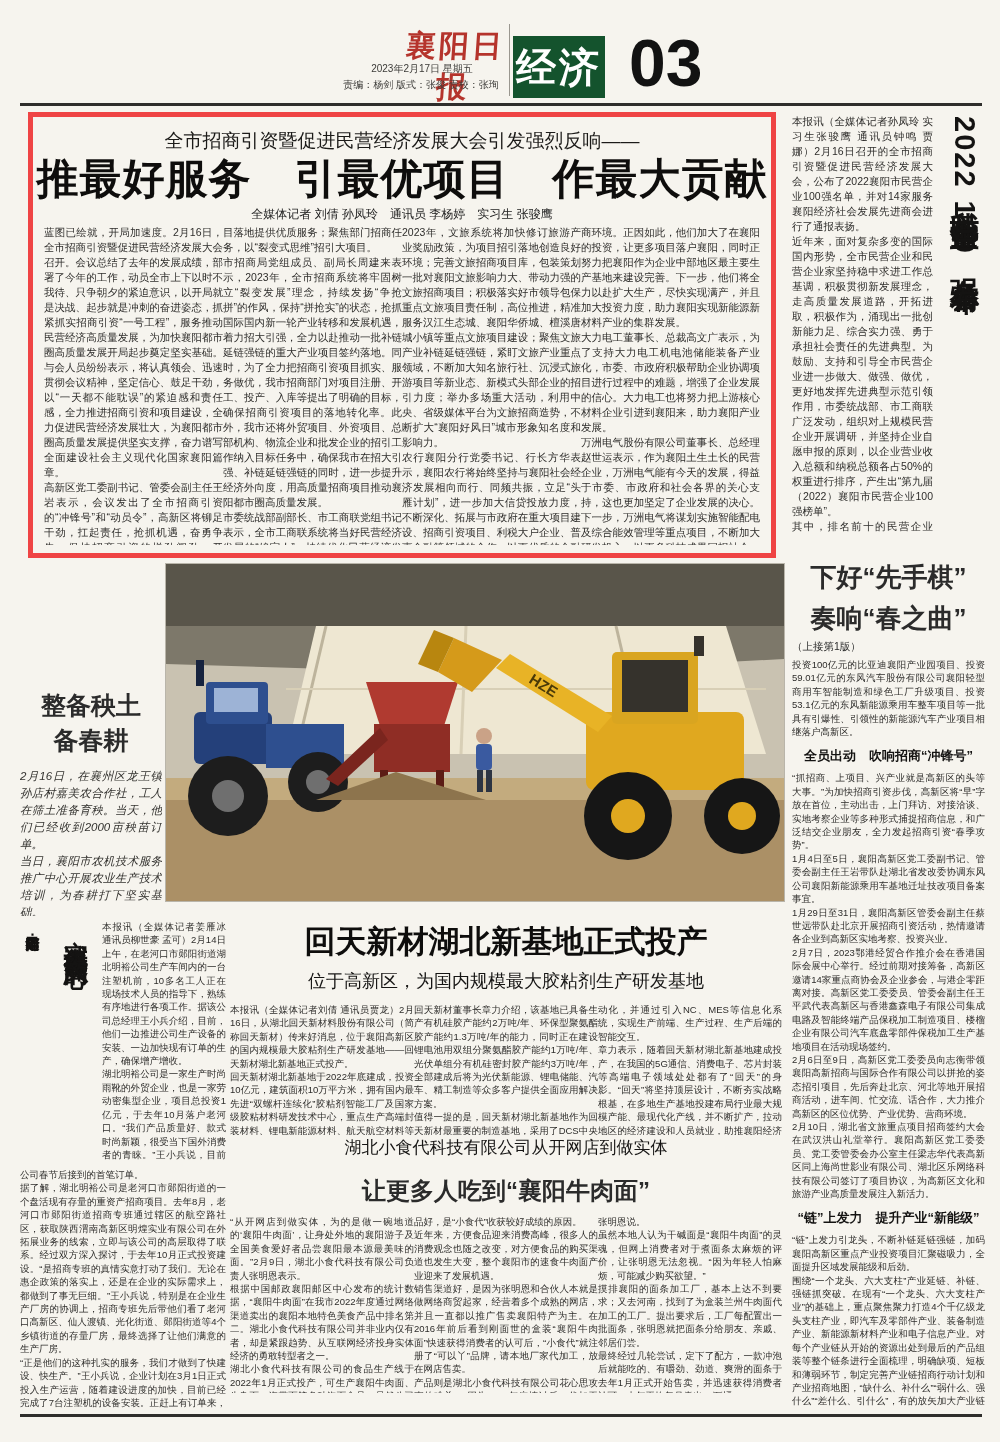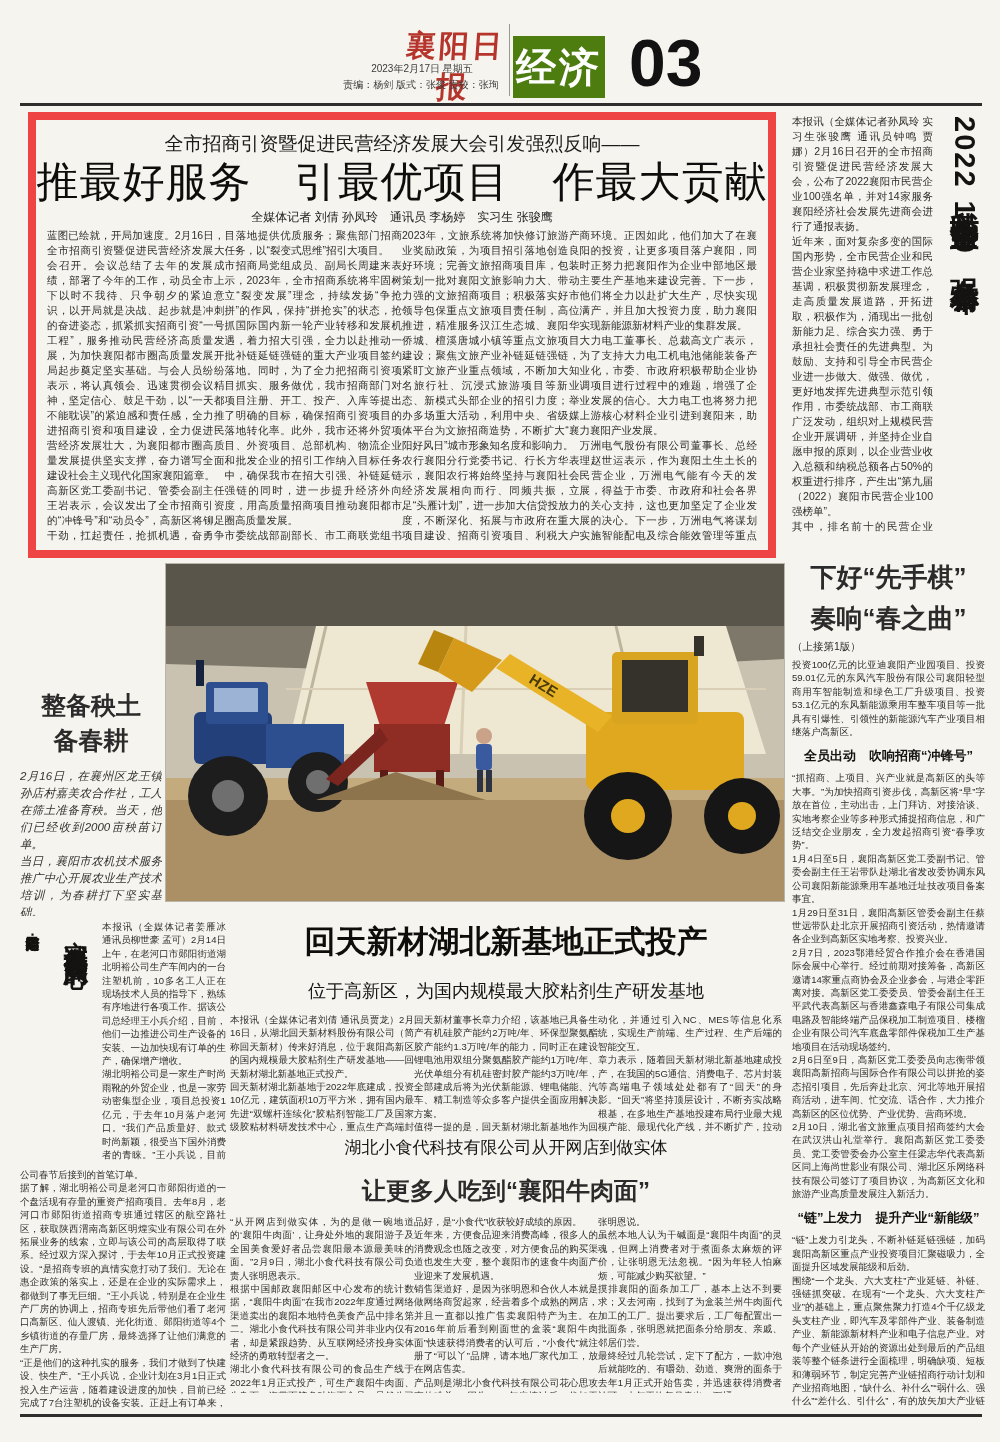"经济" .section-box { background: #4d7c0f -> #14532d }
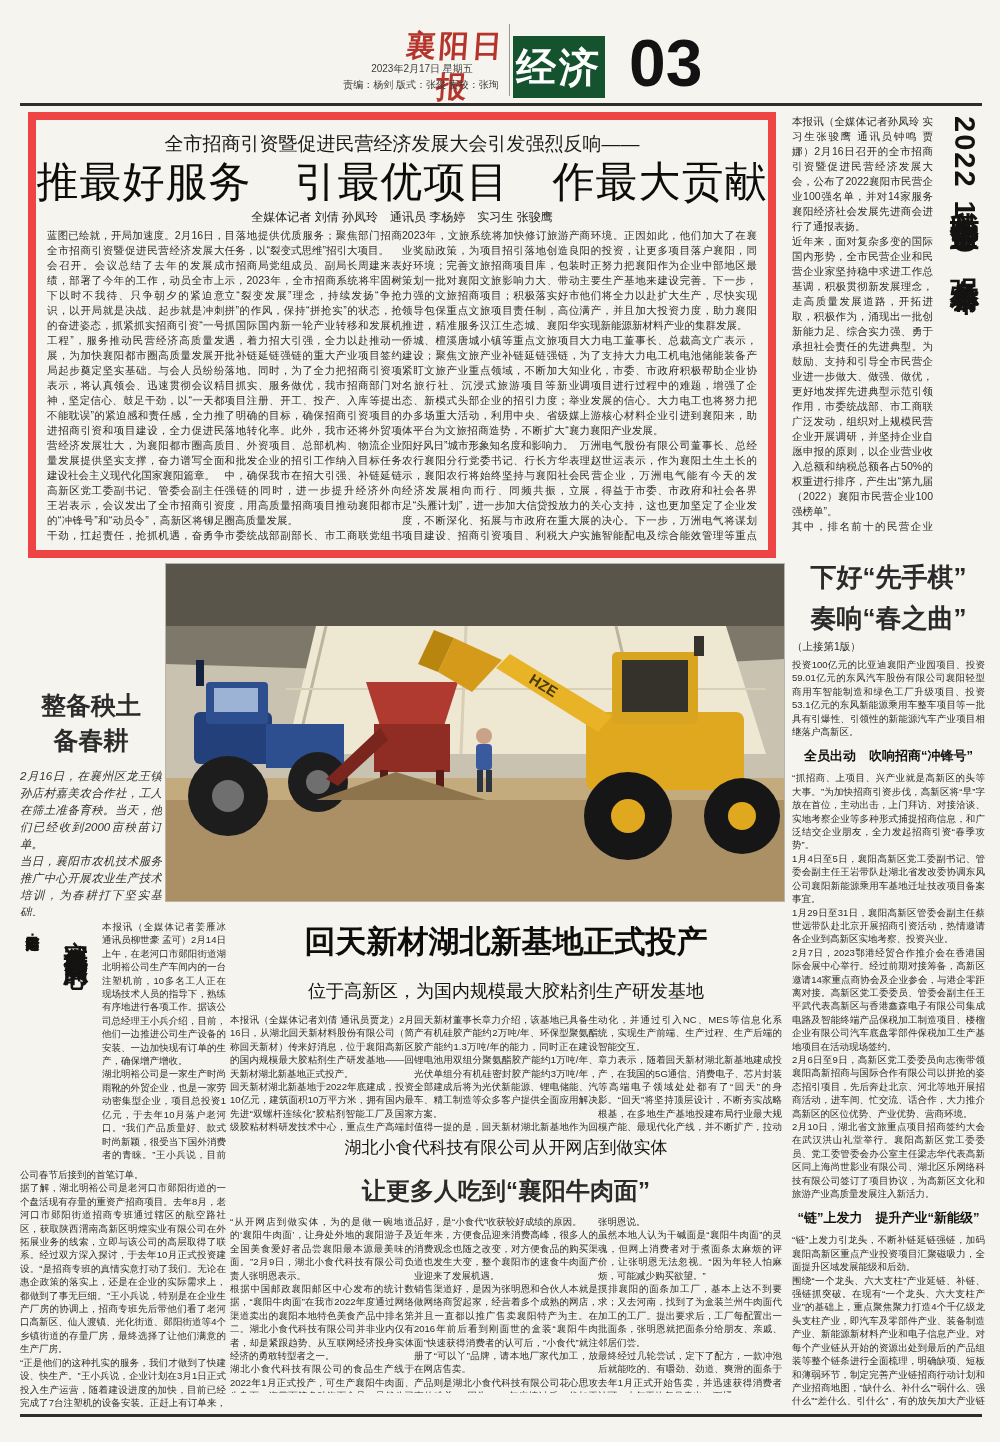"全市招商引资暨促进民营经济发展大会引发强烈反响——" .lead-box { border: 8px solid #ef4444 -> 5px solid #ef4444 }
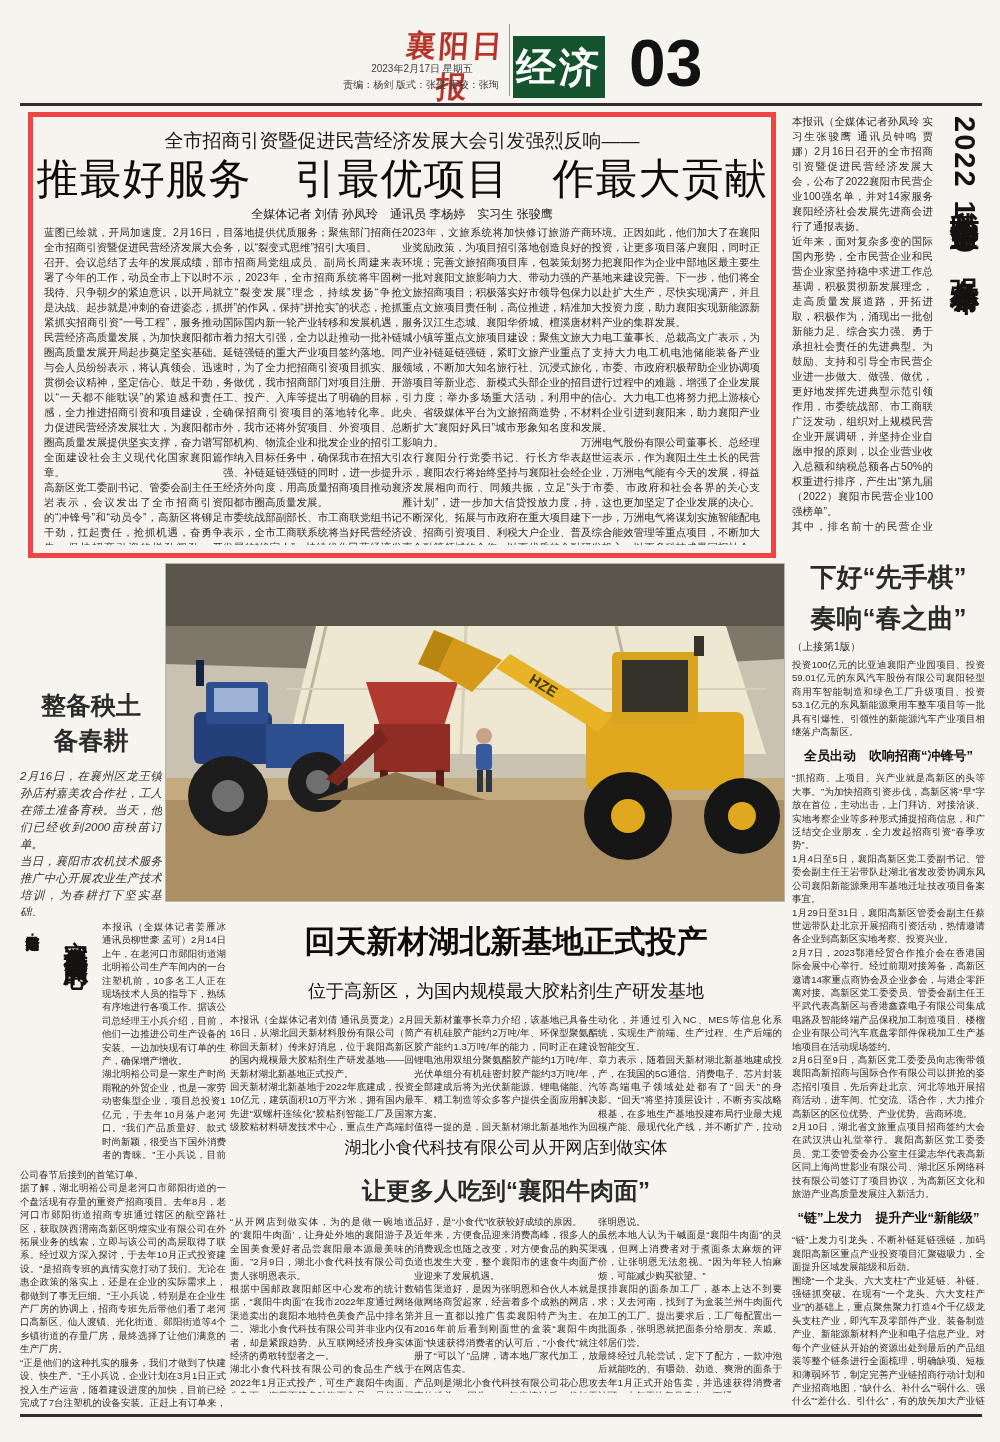"推最好服务 引最优项目 作最大贡献" .lead-headline { font-weight: 400 -> 700 }
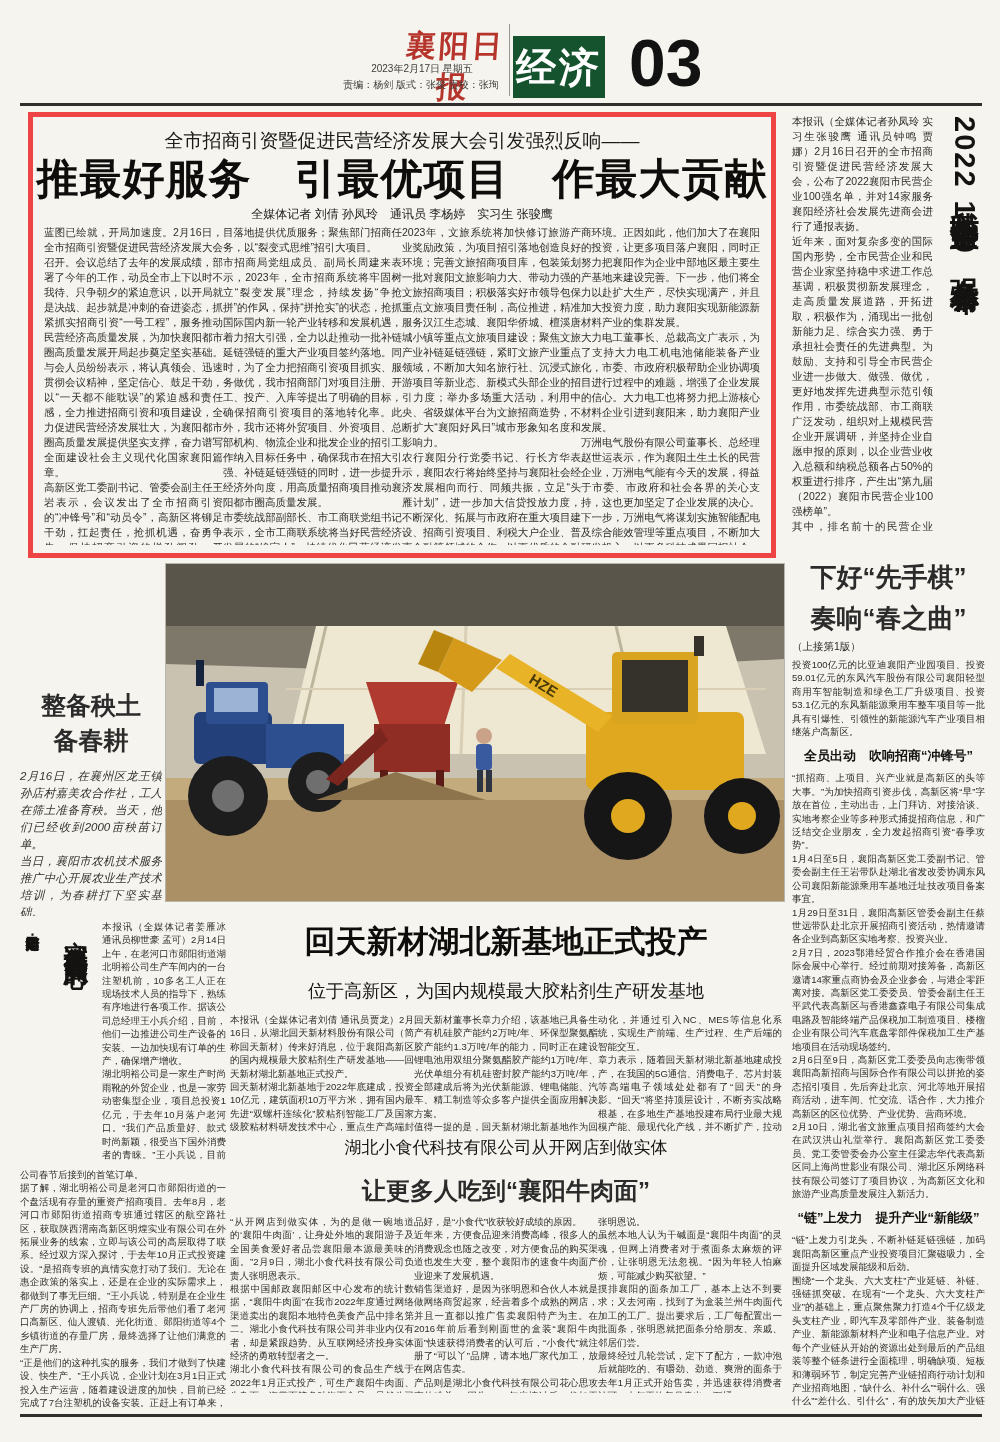"位于高新区，为国内规模最大胶粘剂生产研发基地" div.center { margin-top: 16px -> 6px }
